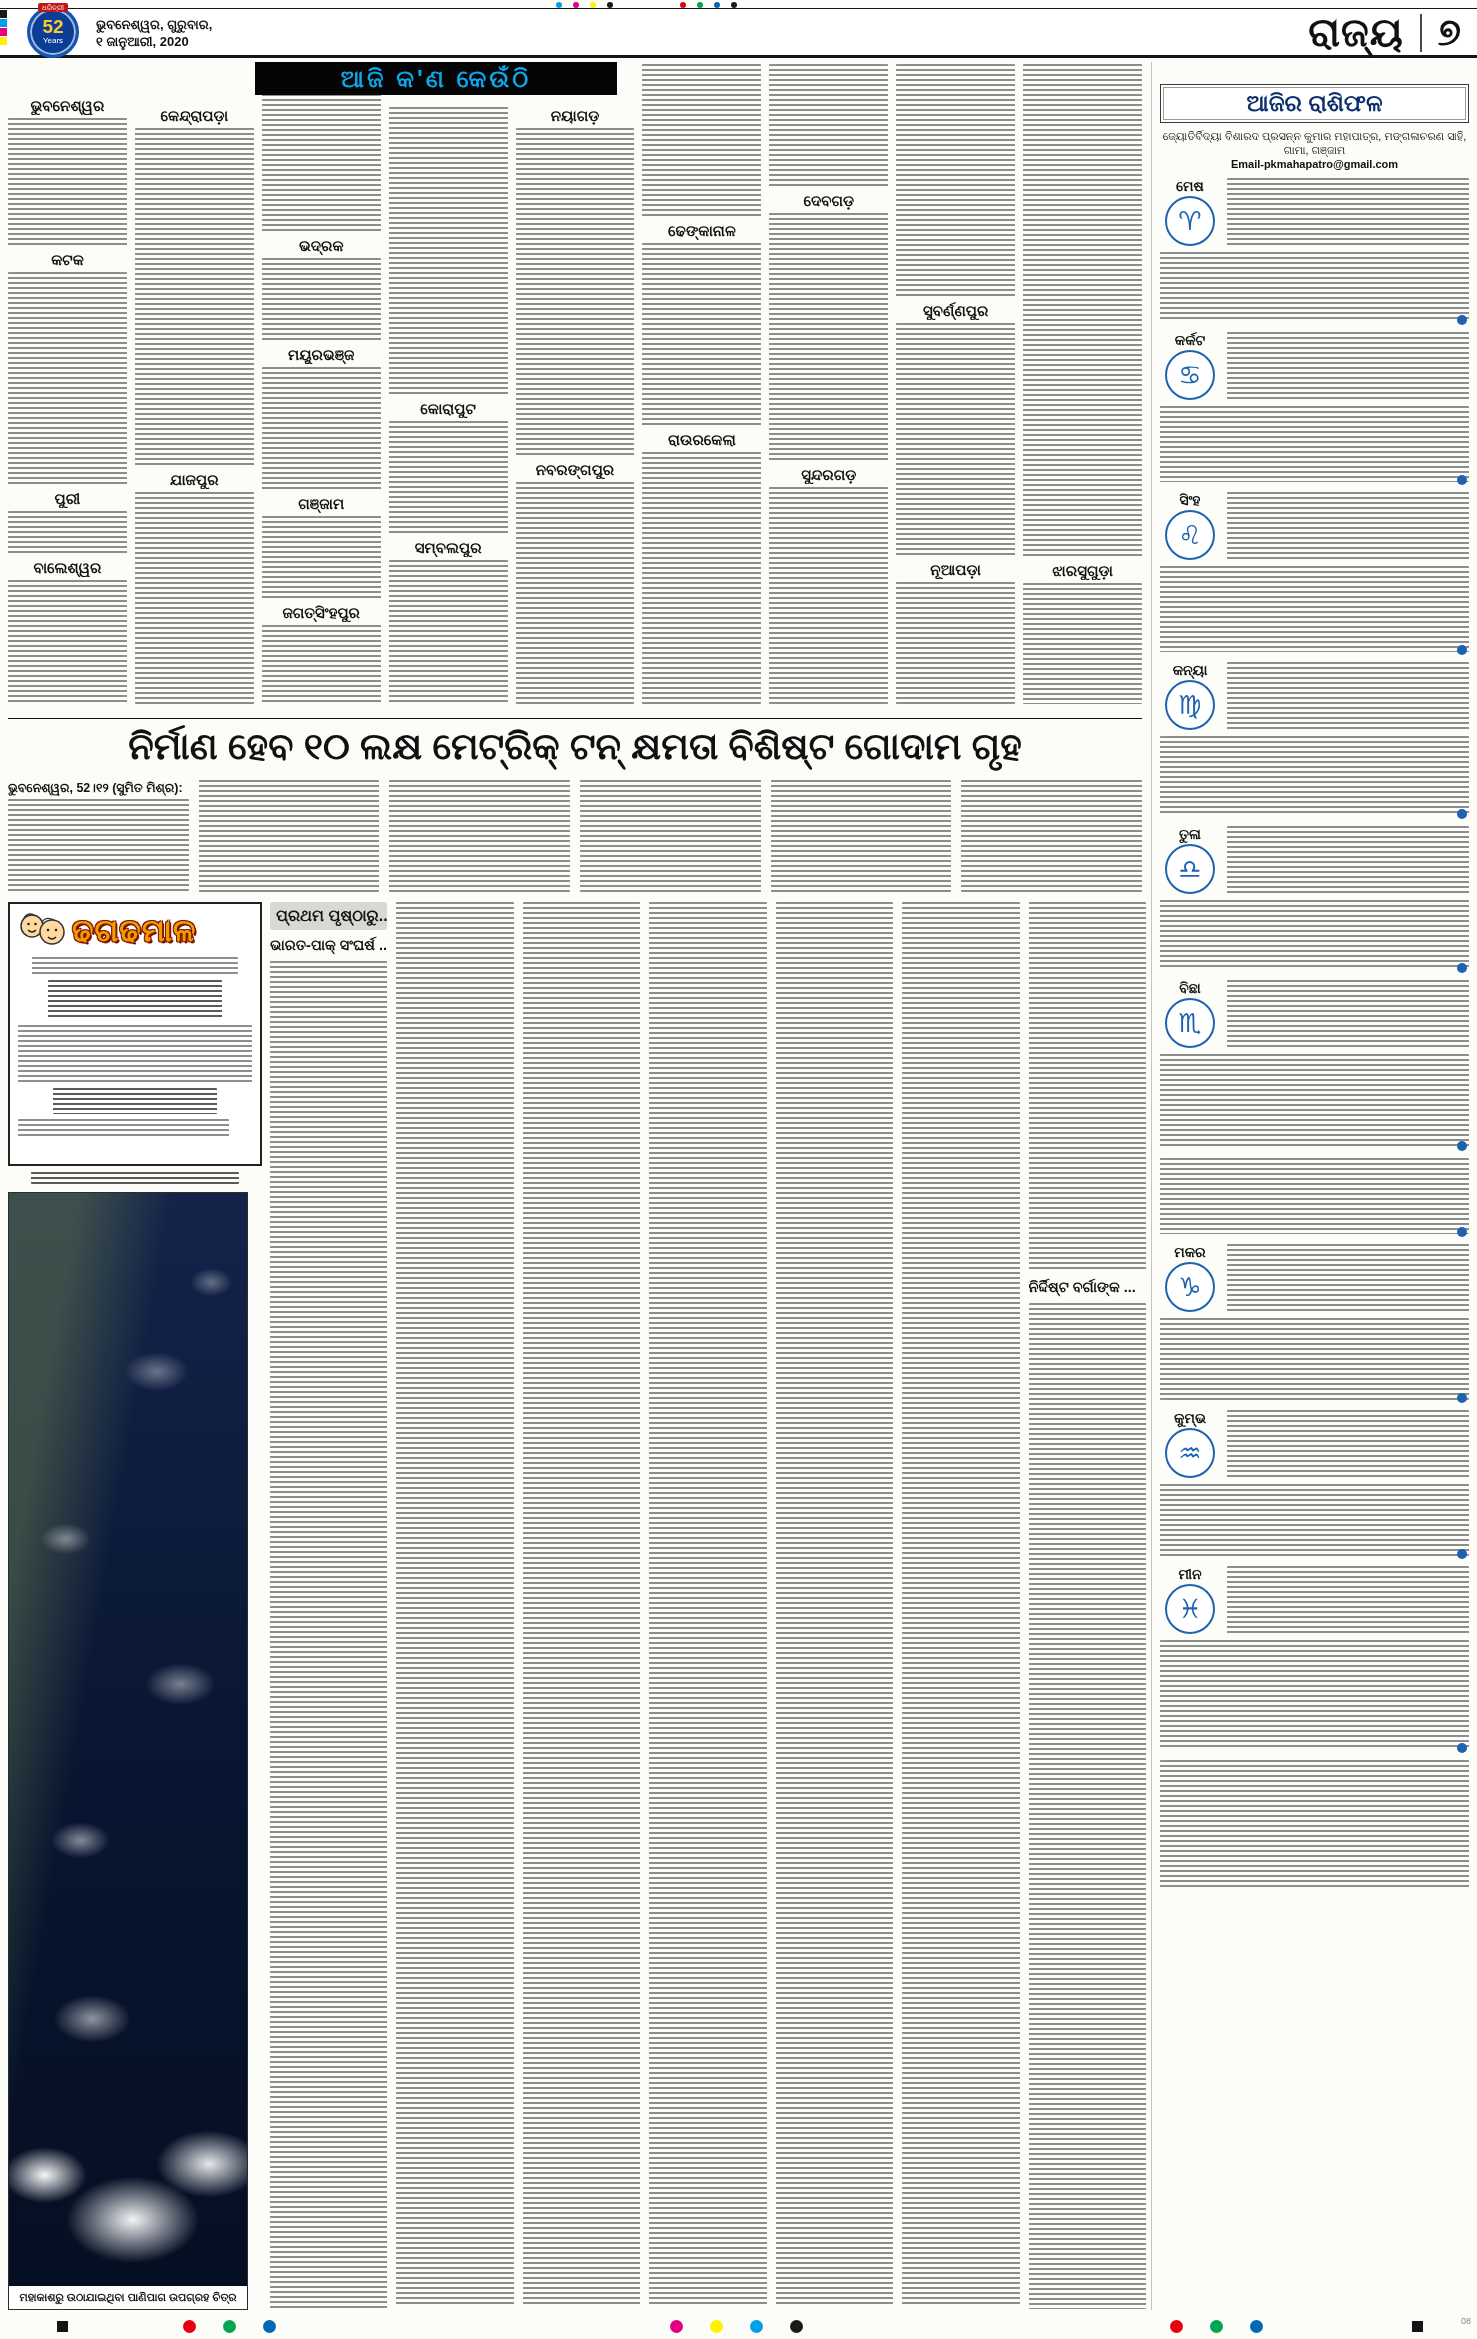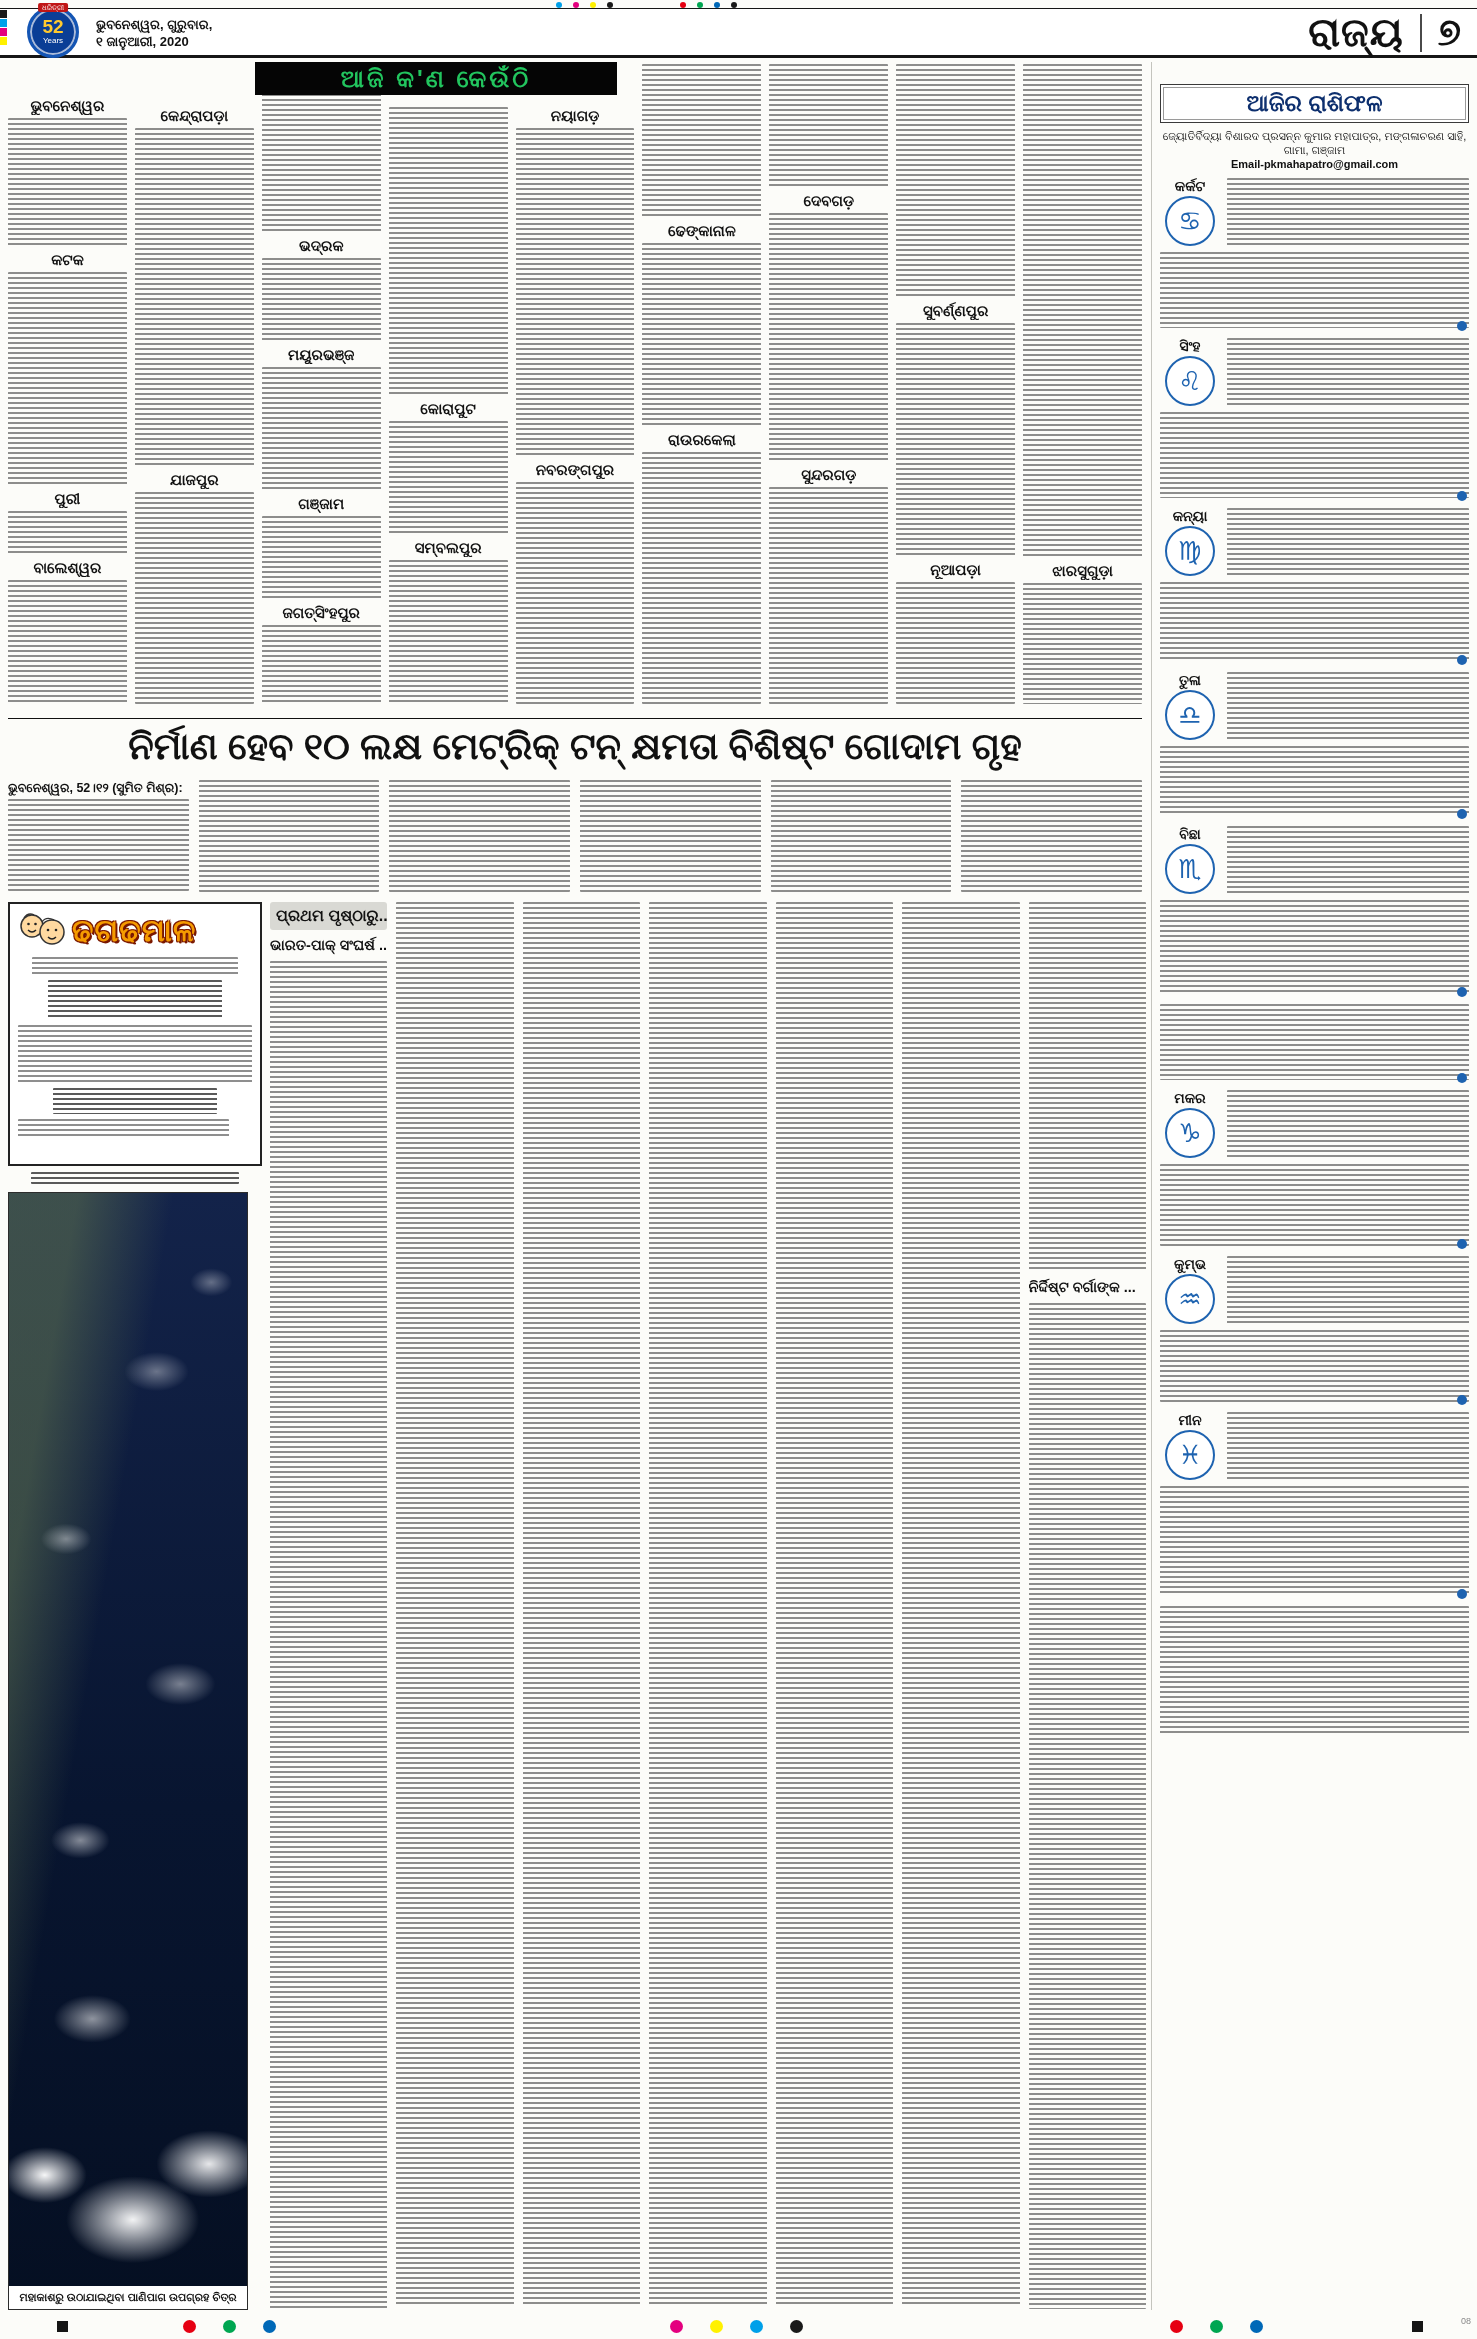"ଆଜି କ'ଣ କେଉଁଠି" #listings-banner { color: #22c55e -> #0ea5e9 }
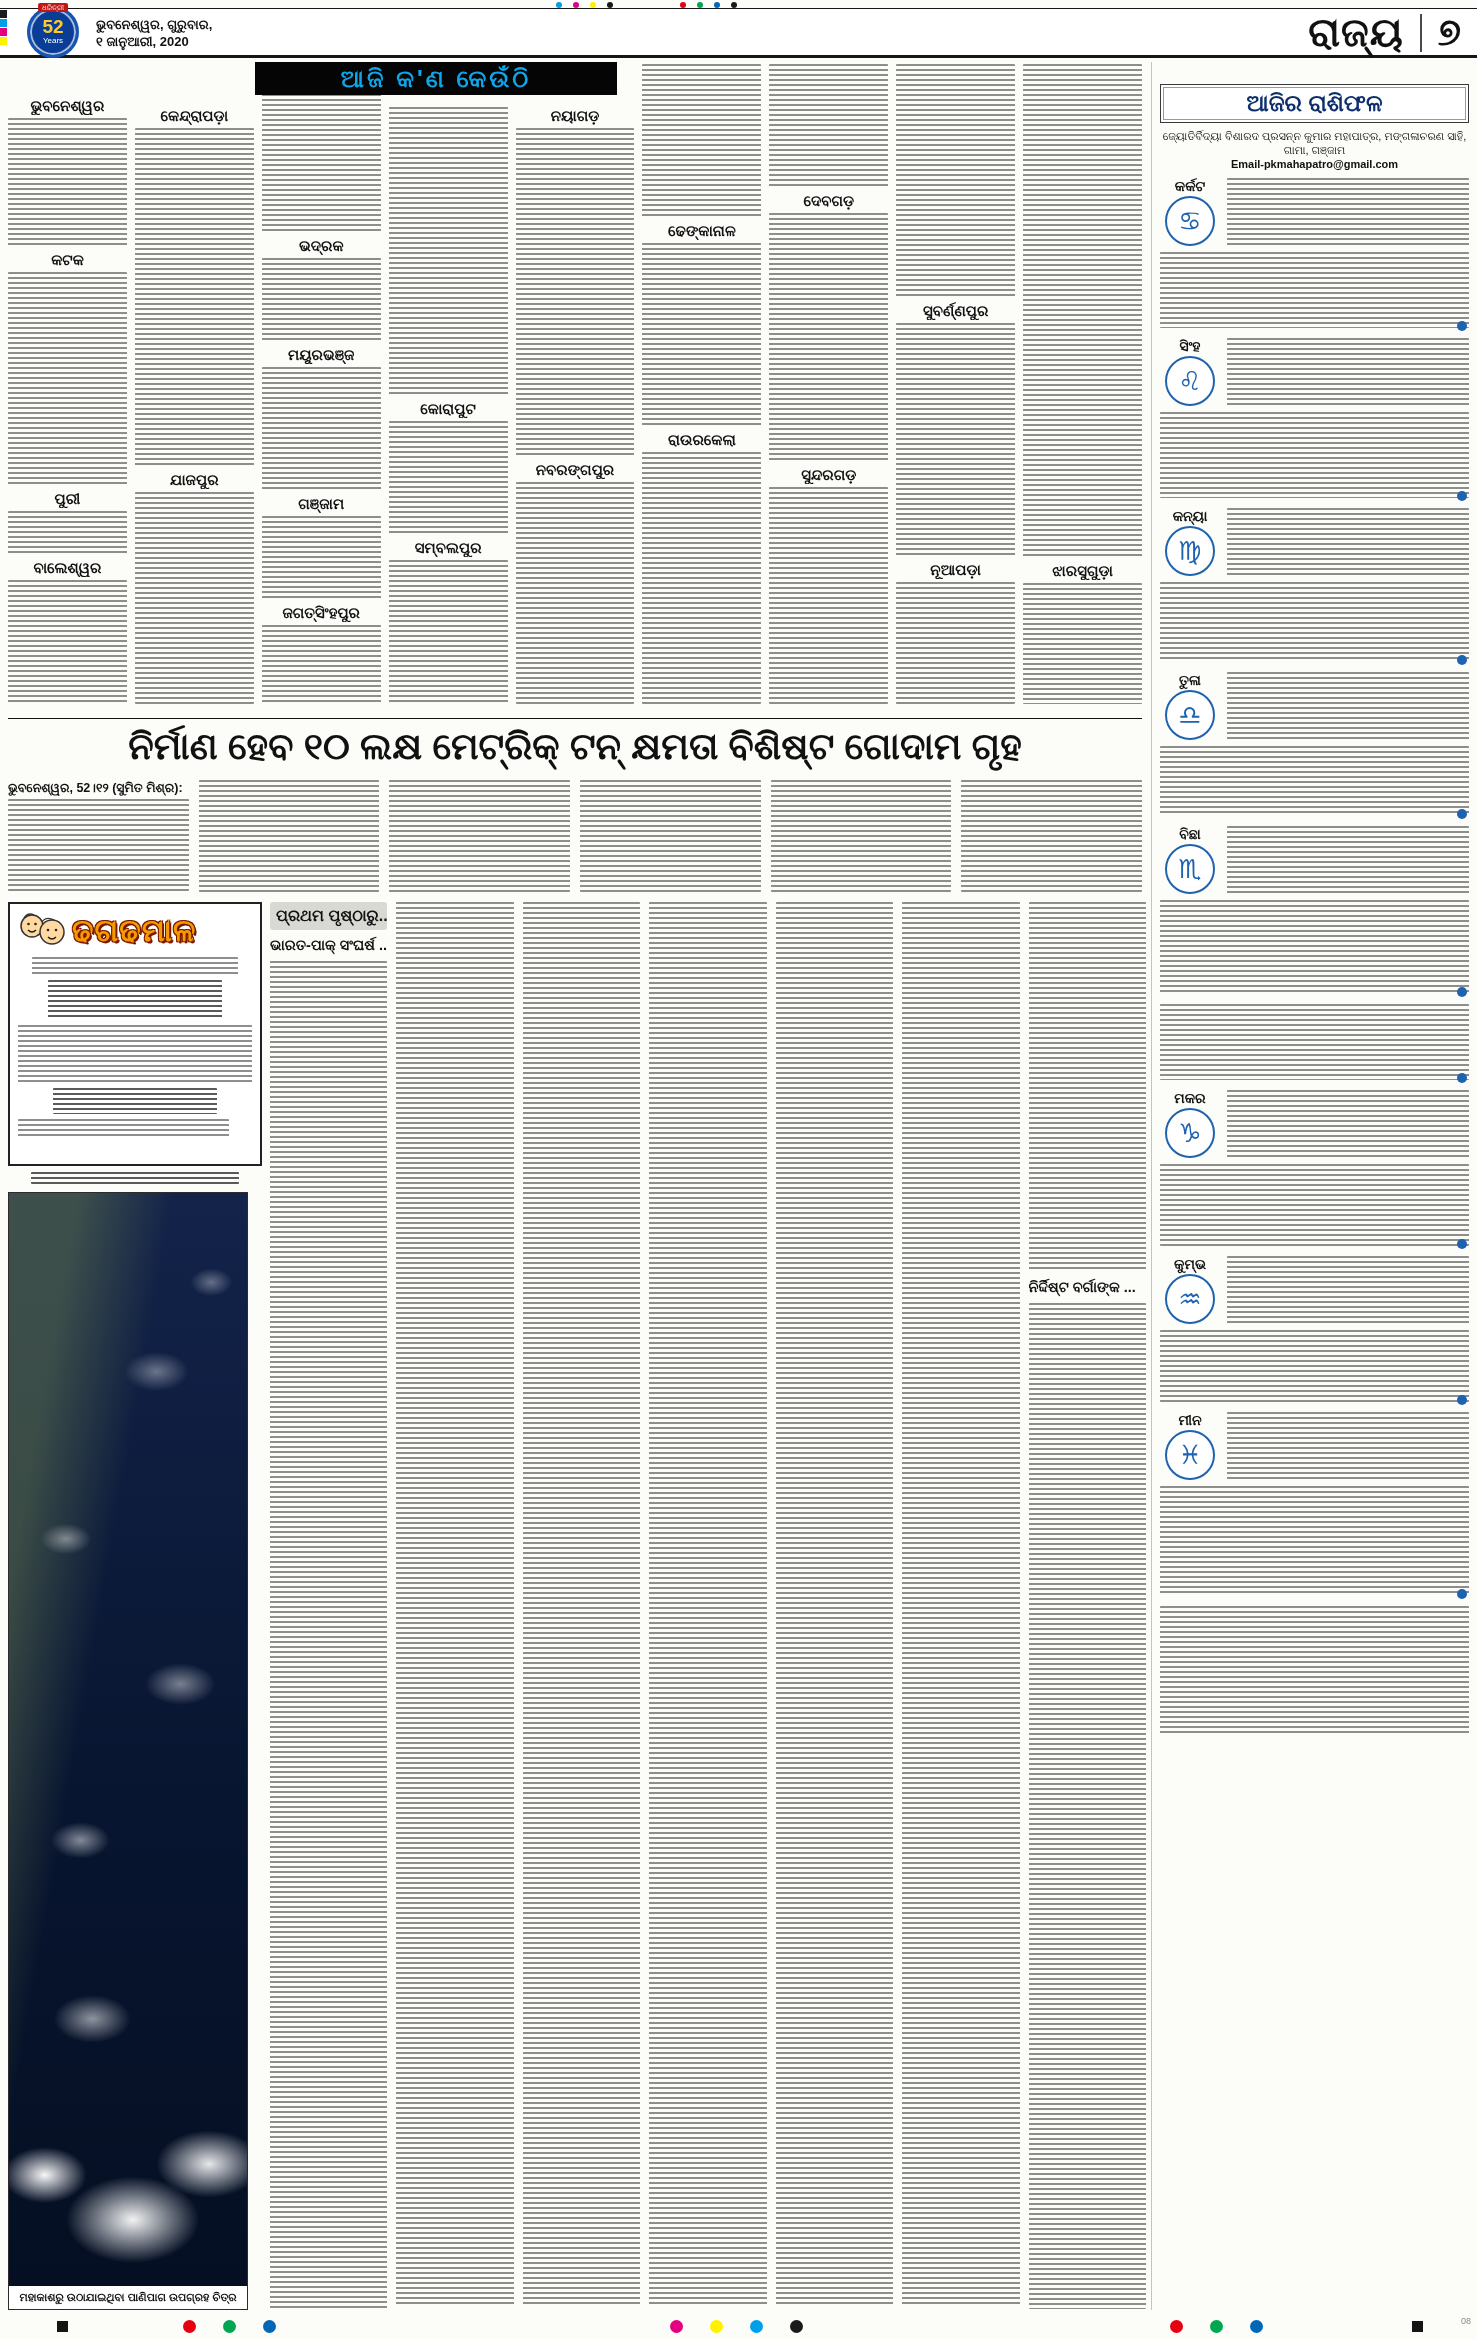"ମେଷ" div.z-entry { html: none -> <div> <div> <div> <div>ମେଷ</div> <div>♈</div> </div> <div></div> </div> <div></div> <div></div> </div> }
